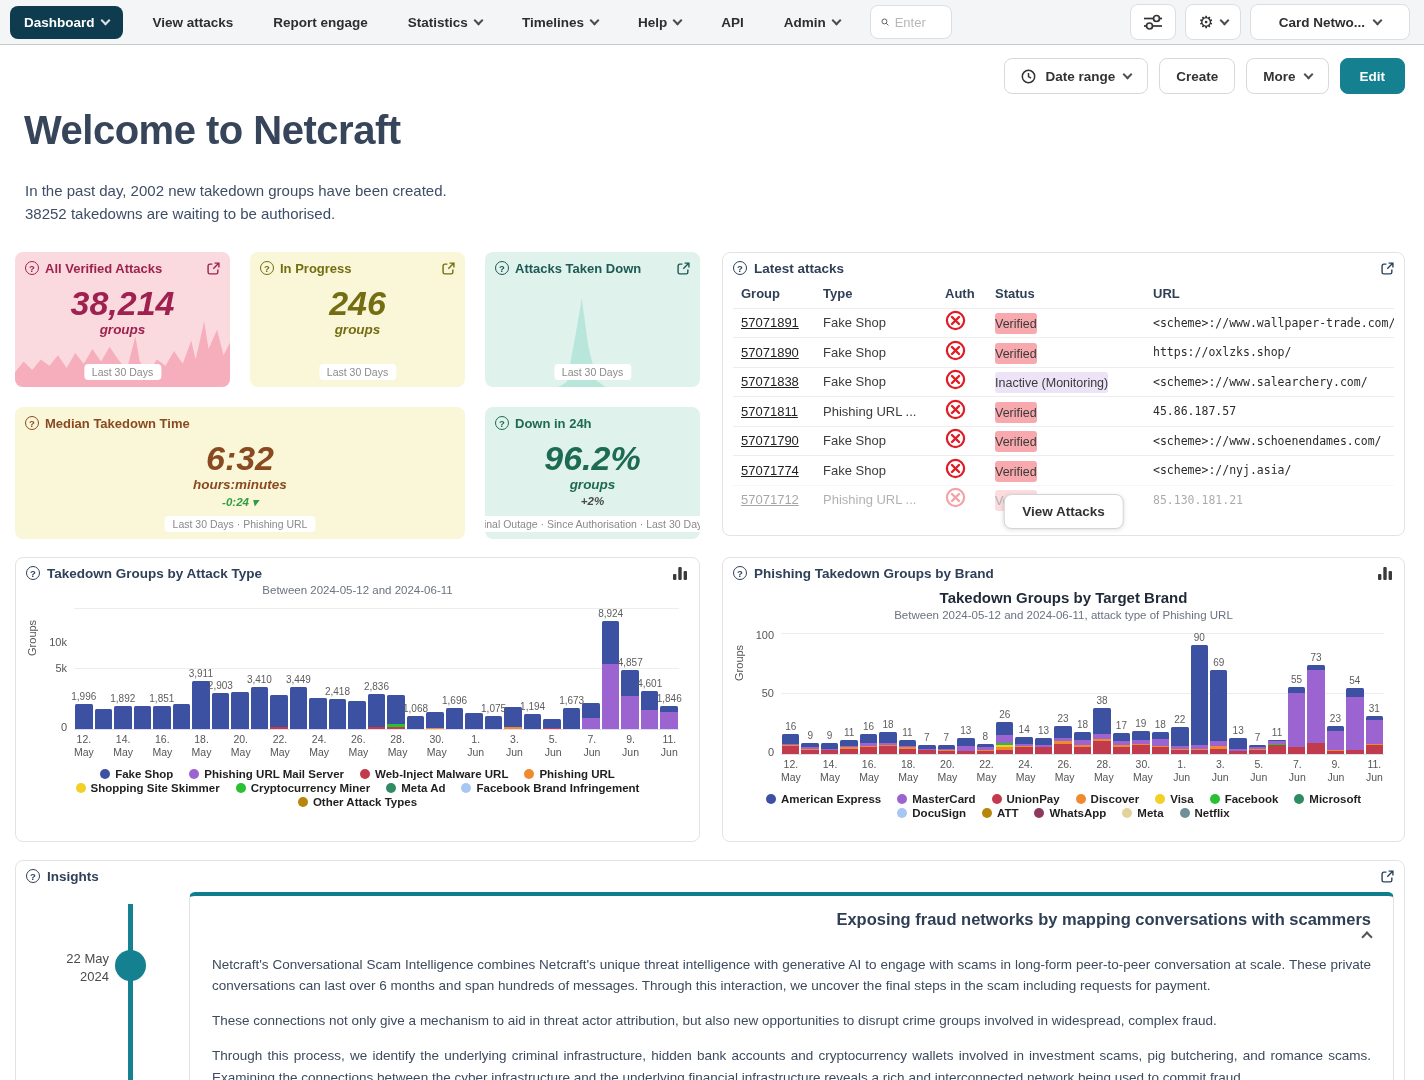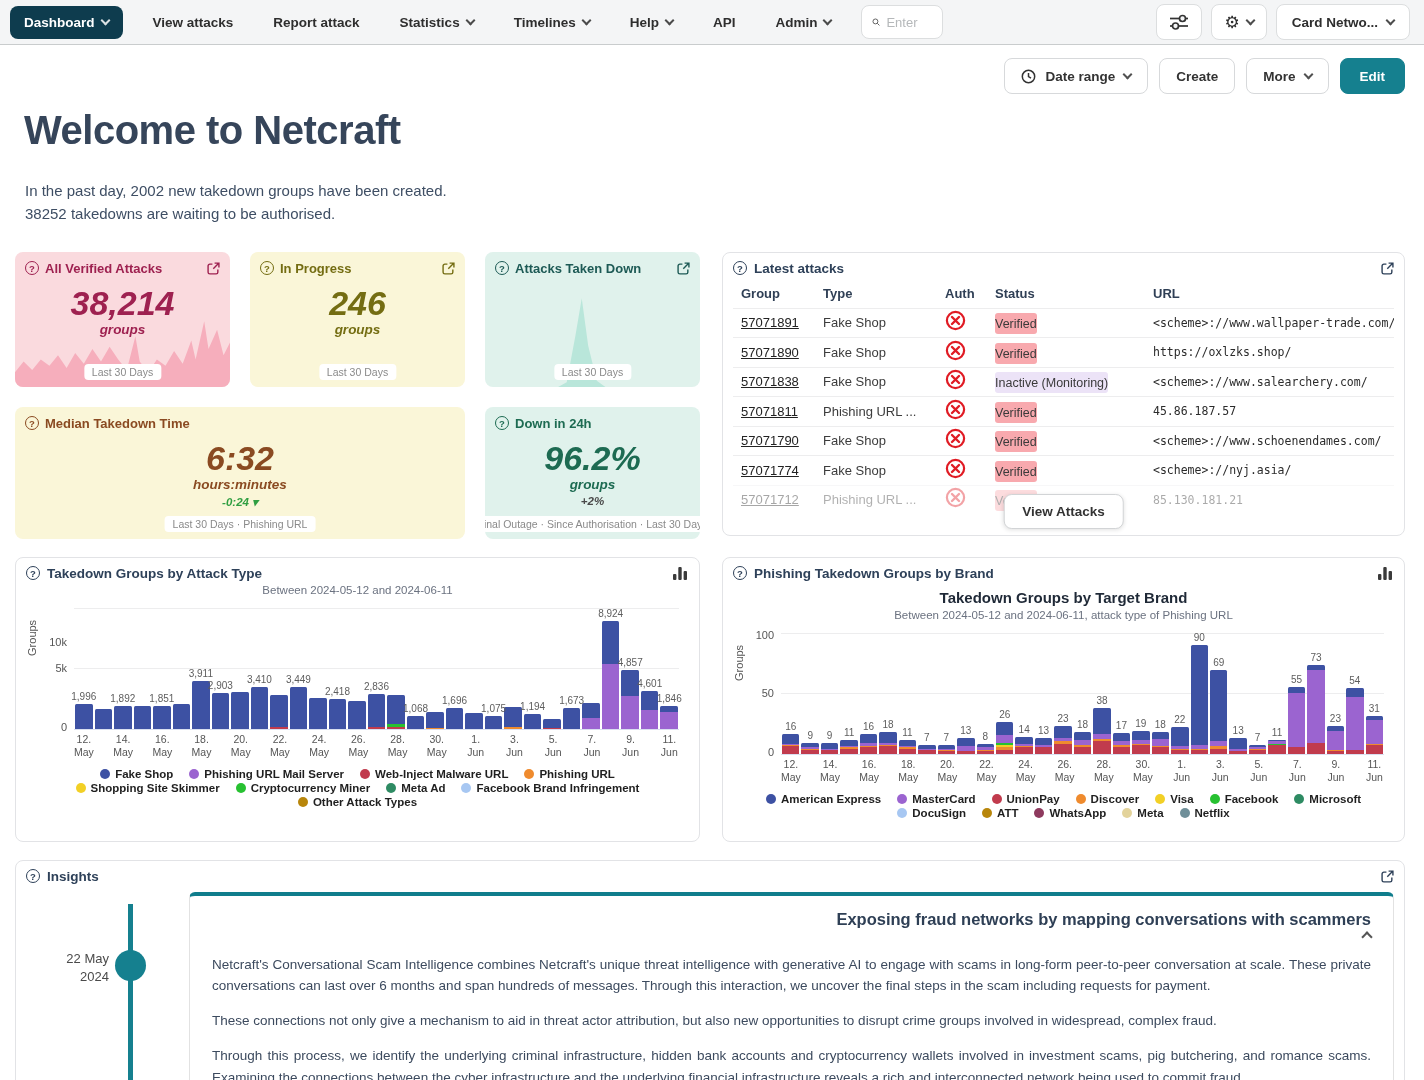"Report attack" span { text: attack -> engage }
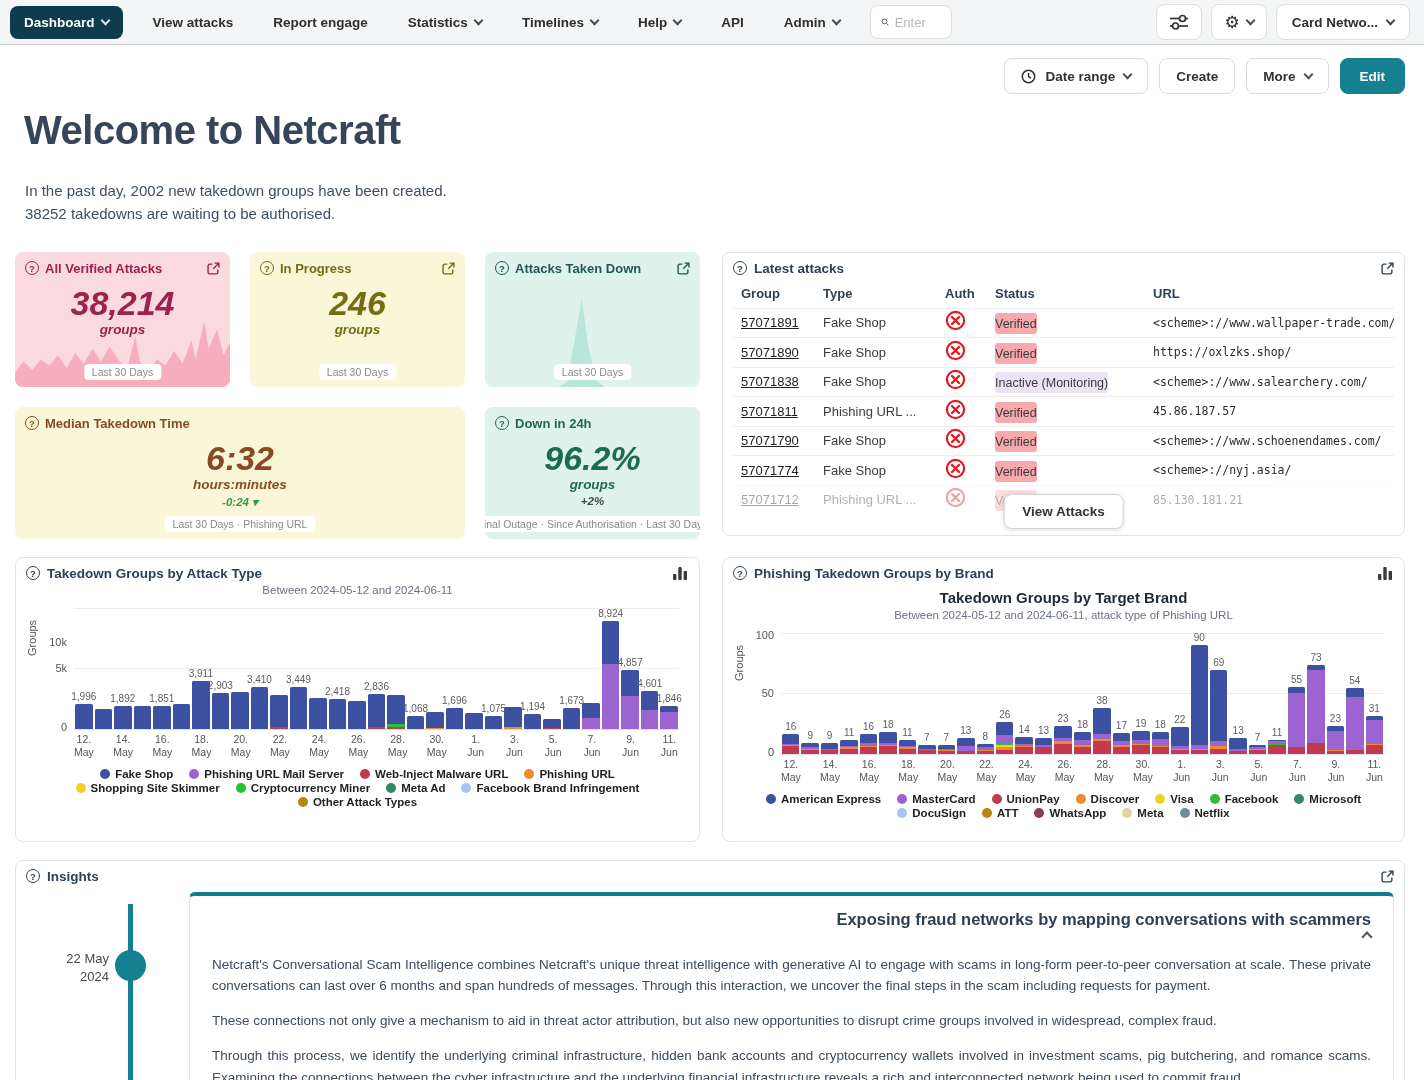"Card Netwo..." .account-btn { padding: 0 15px -> 0 28px }
